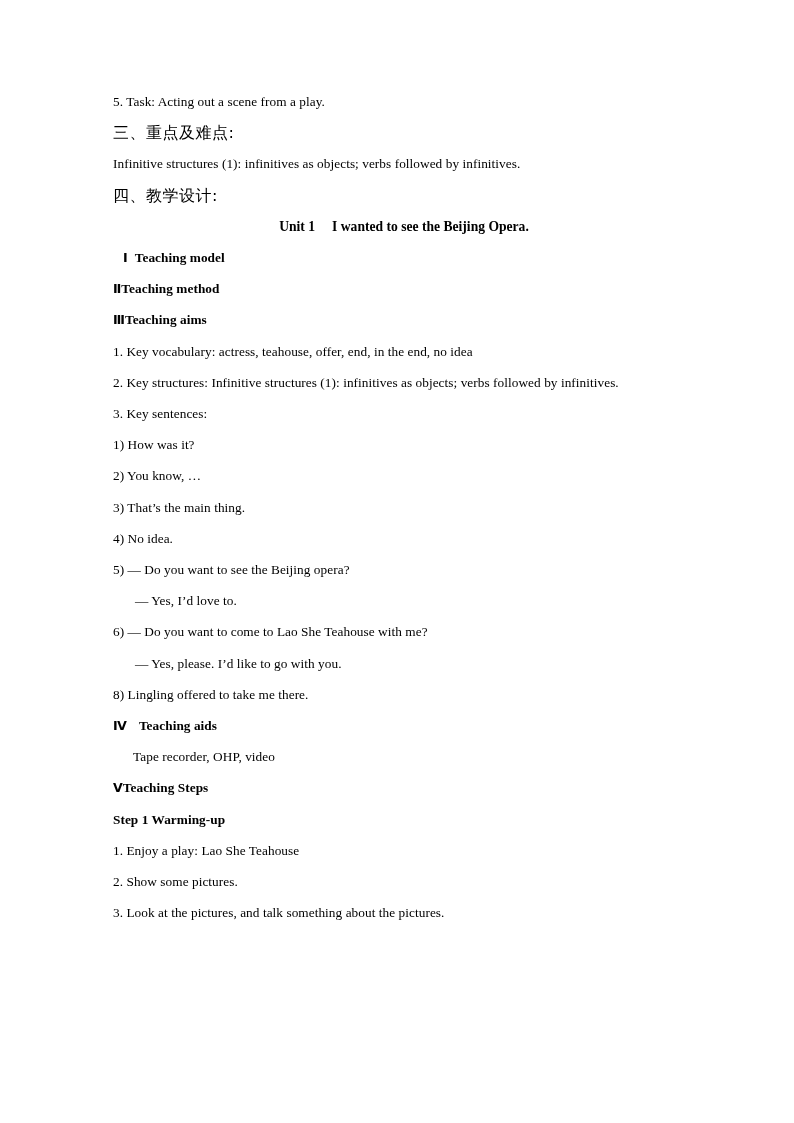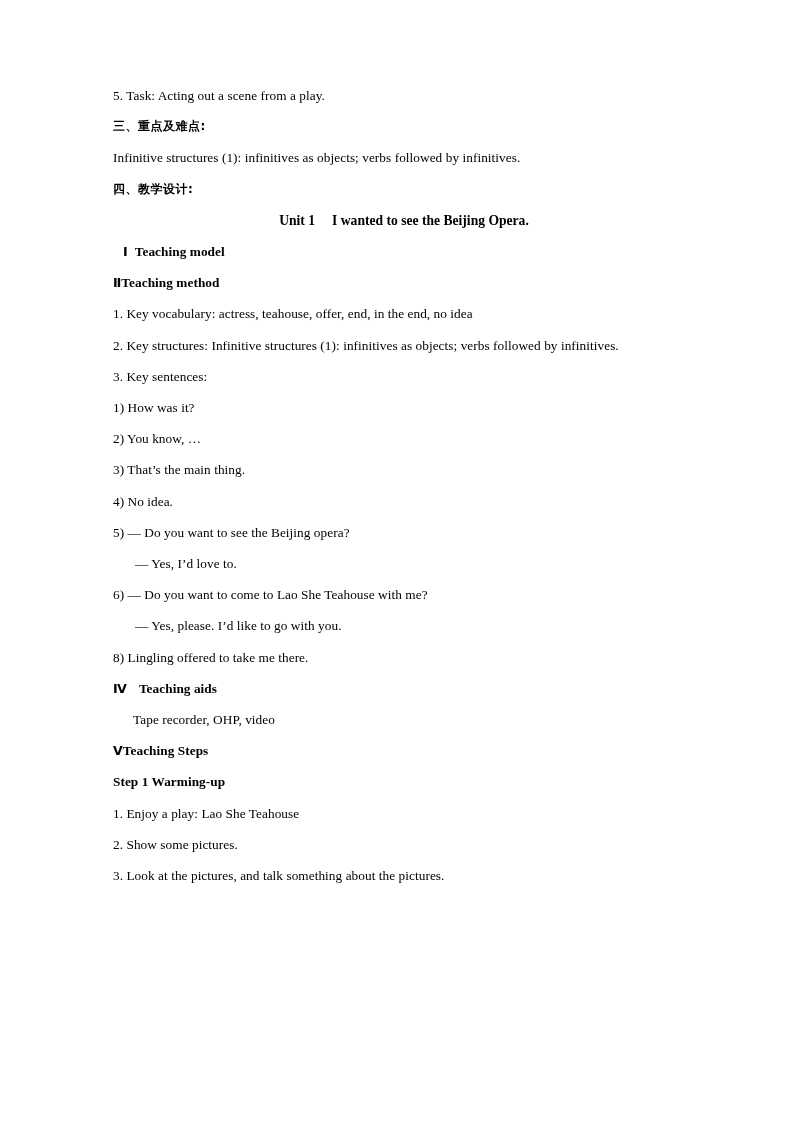"5. Task: Acting out a" .body-area { top: 80px -> 86px }
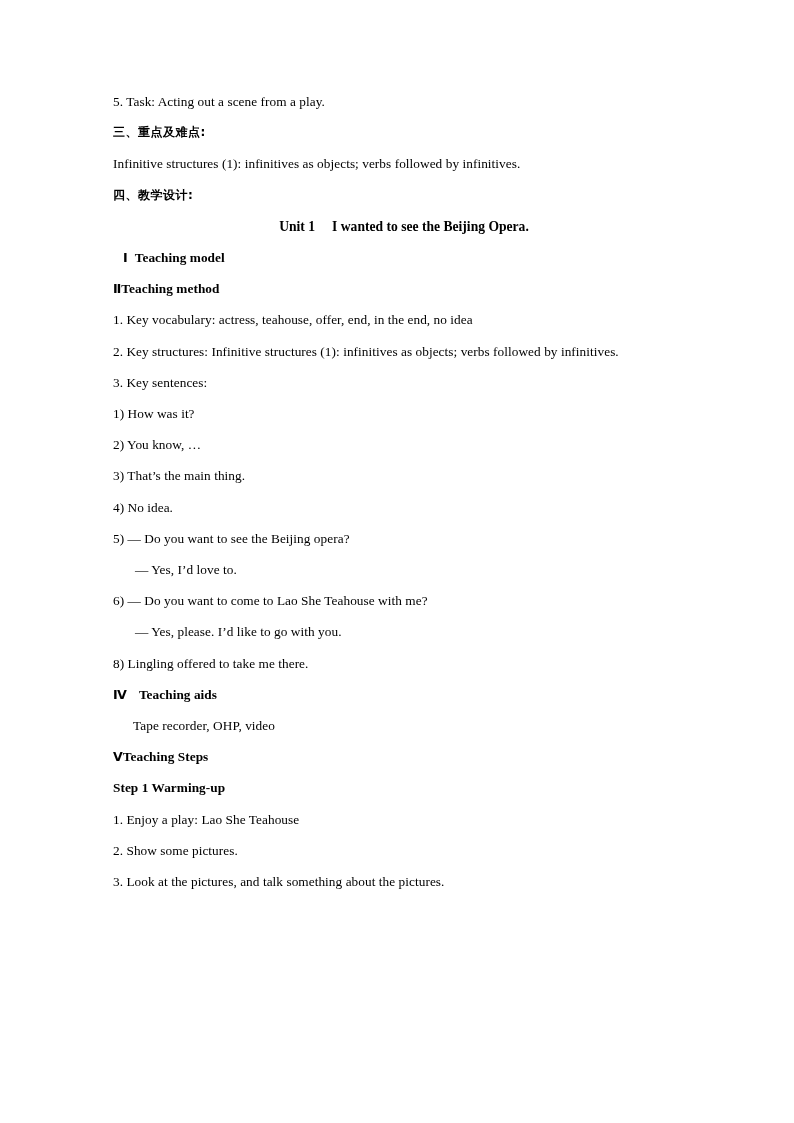"三、重点及难点:" .cn-head { font-size: 12px -> 16px; font-weight: bold -> normal }
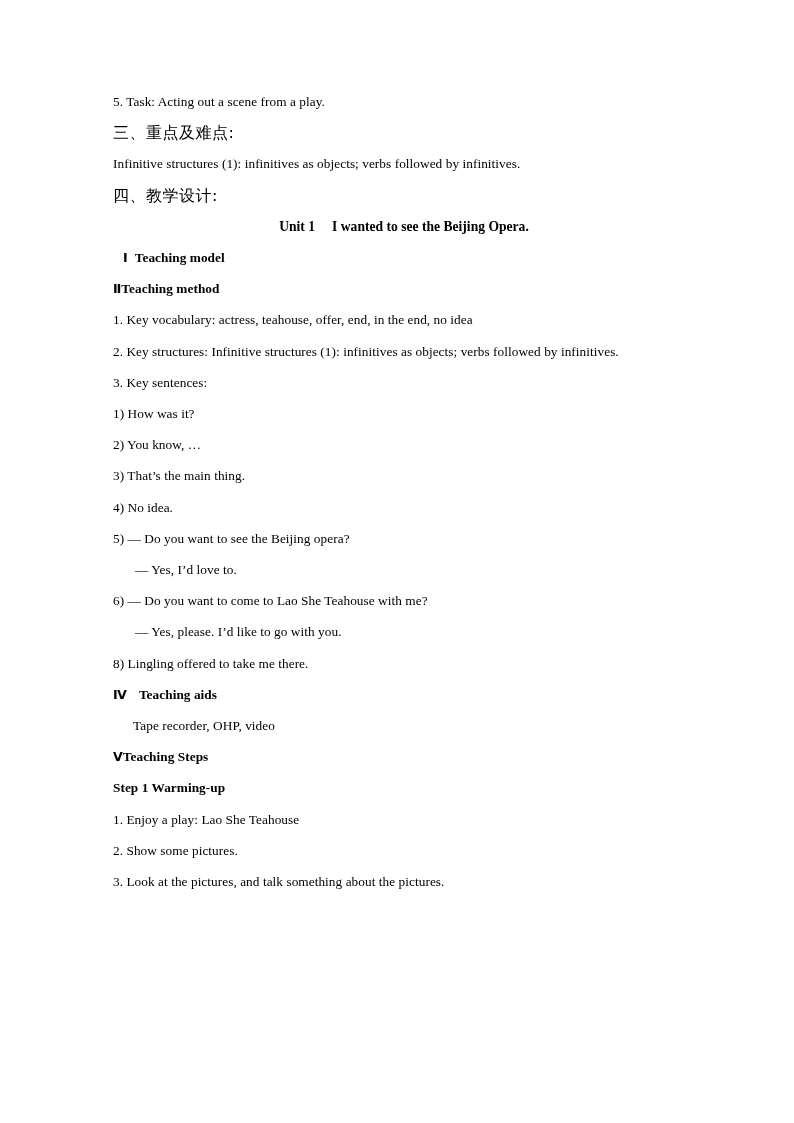"ⅢTeaching aims" div.ln { html: none -> <div><span>Ⅲ</span><span>Teaching aims</span></div> }
